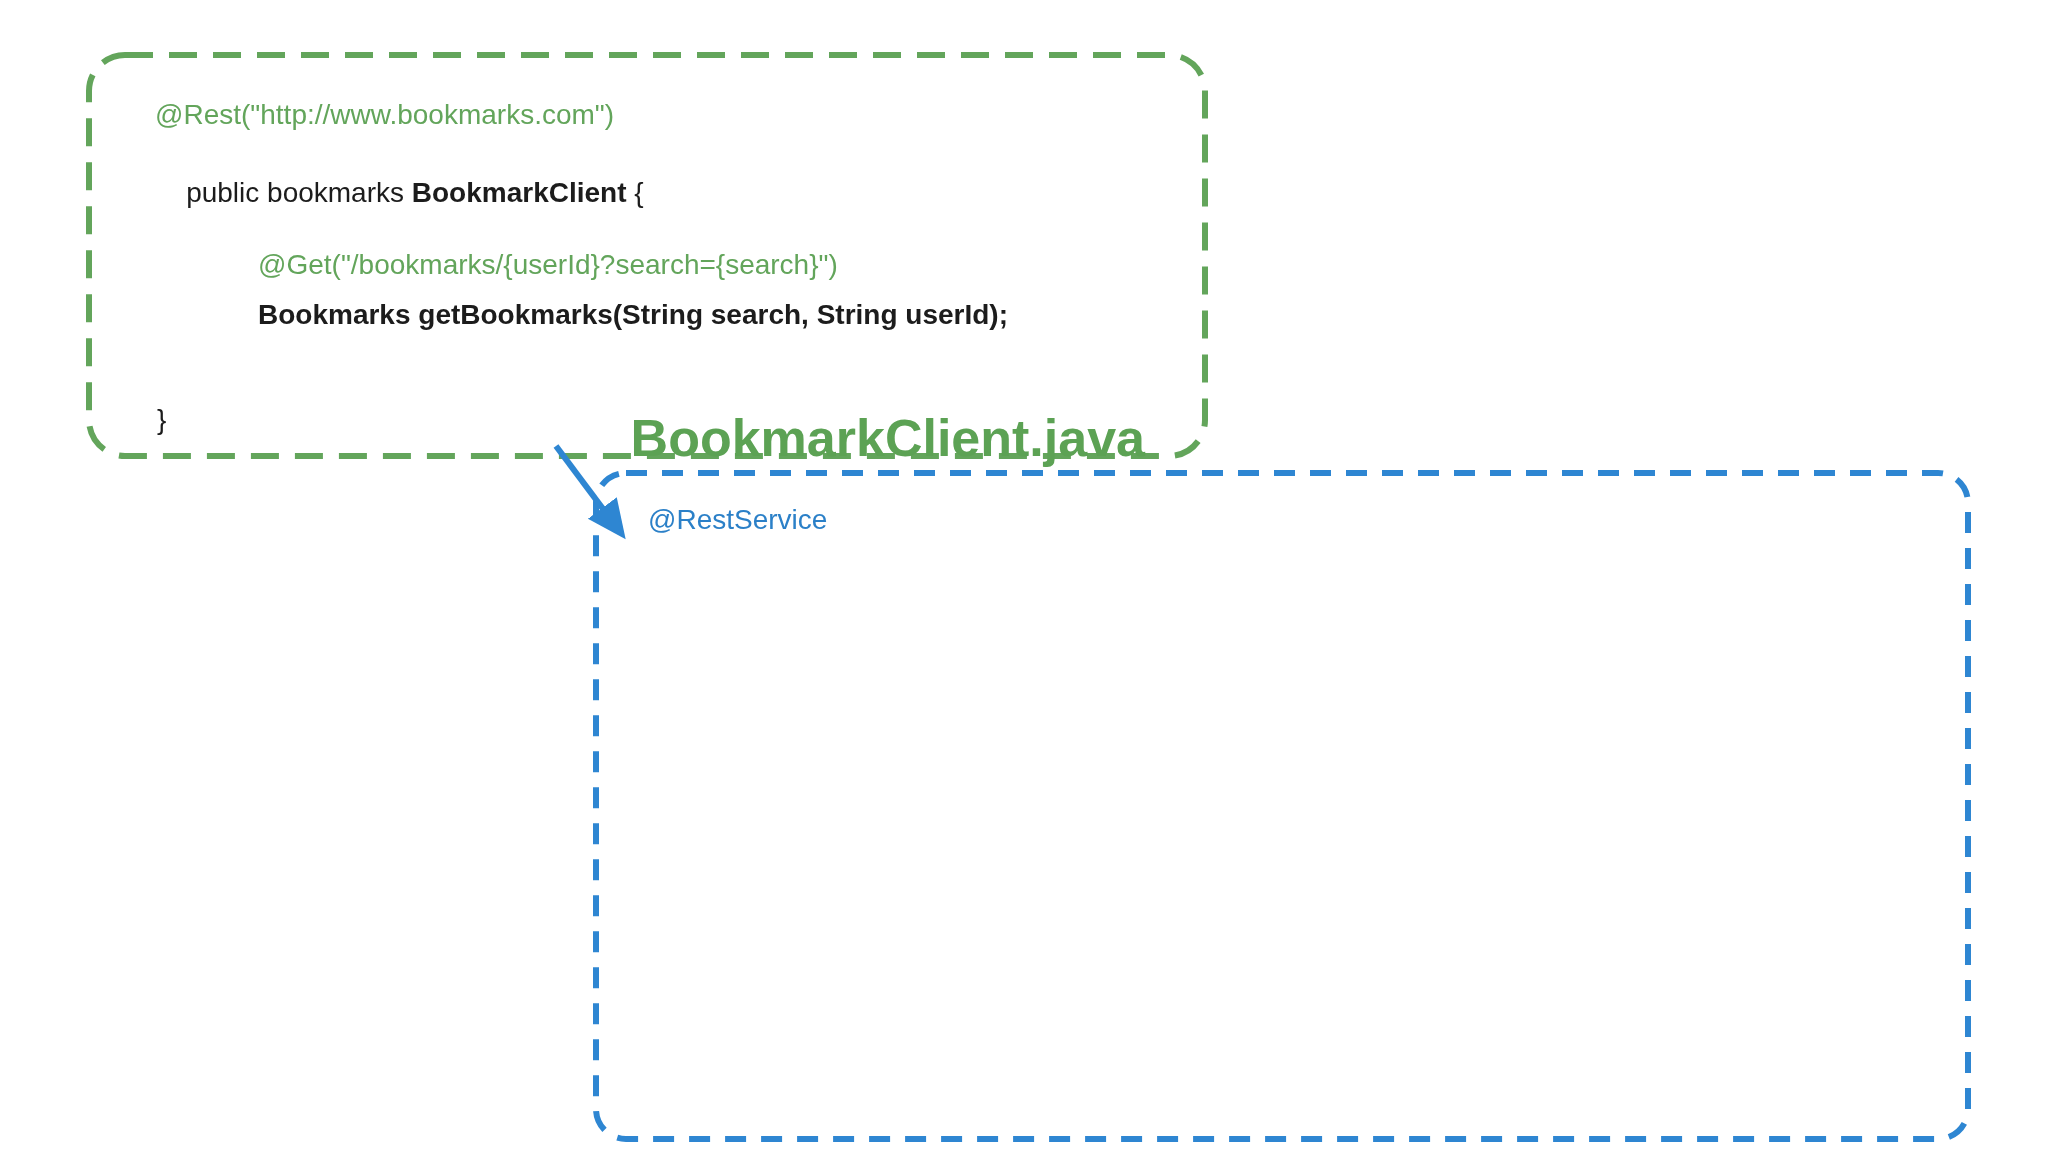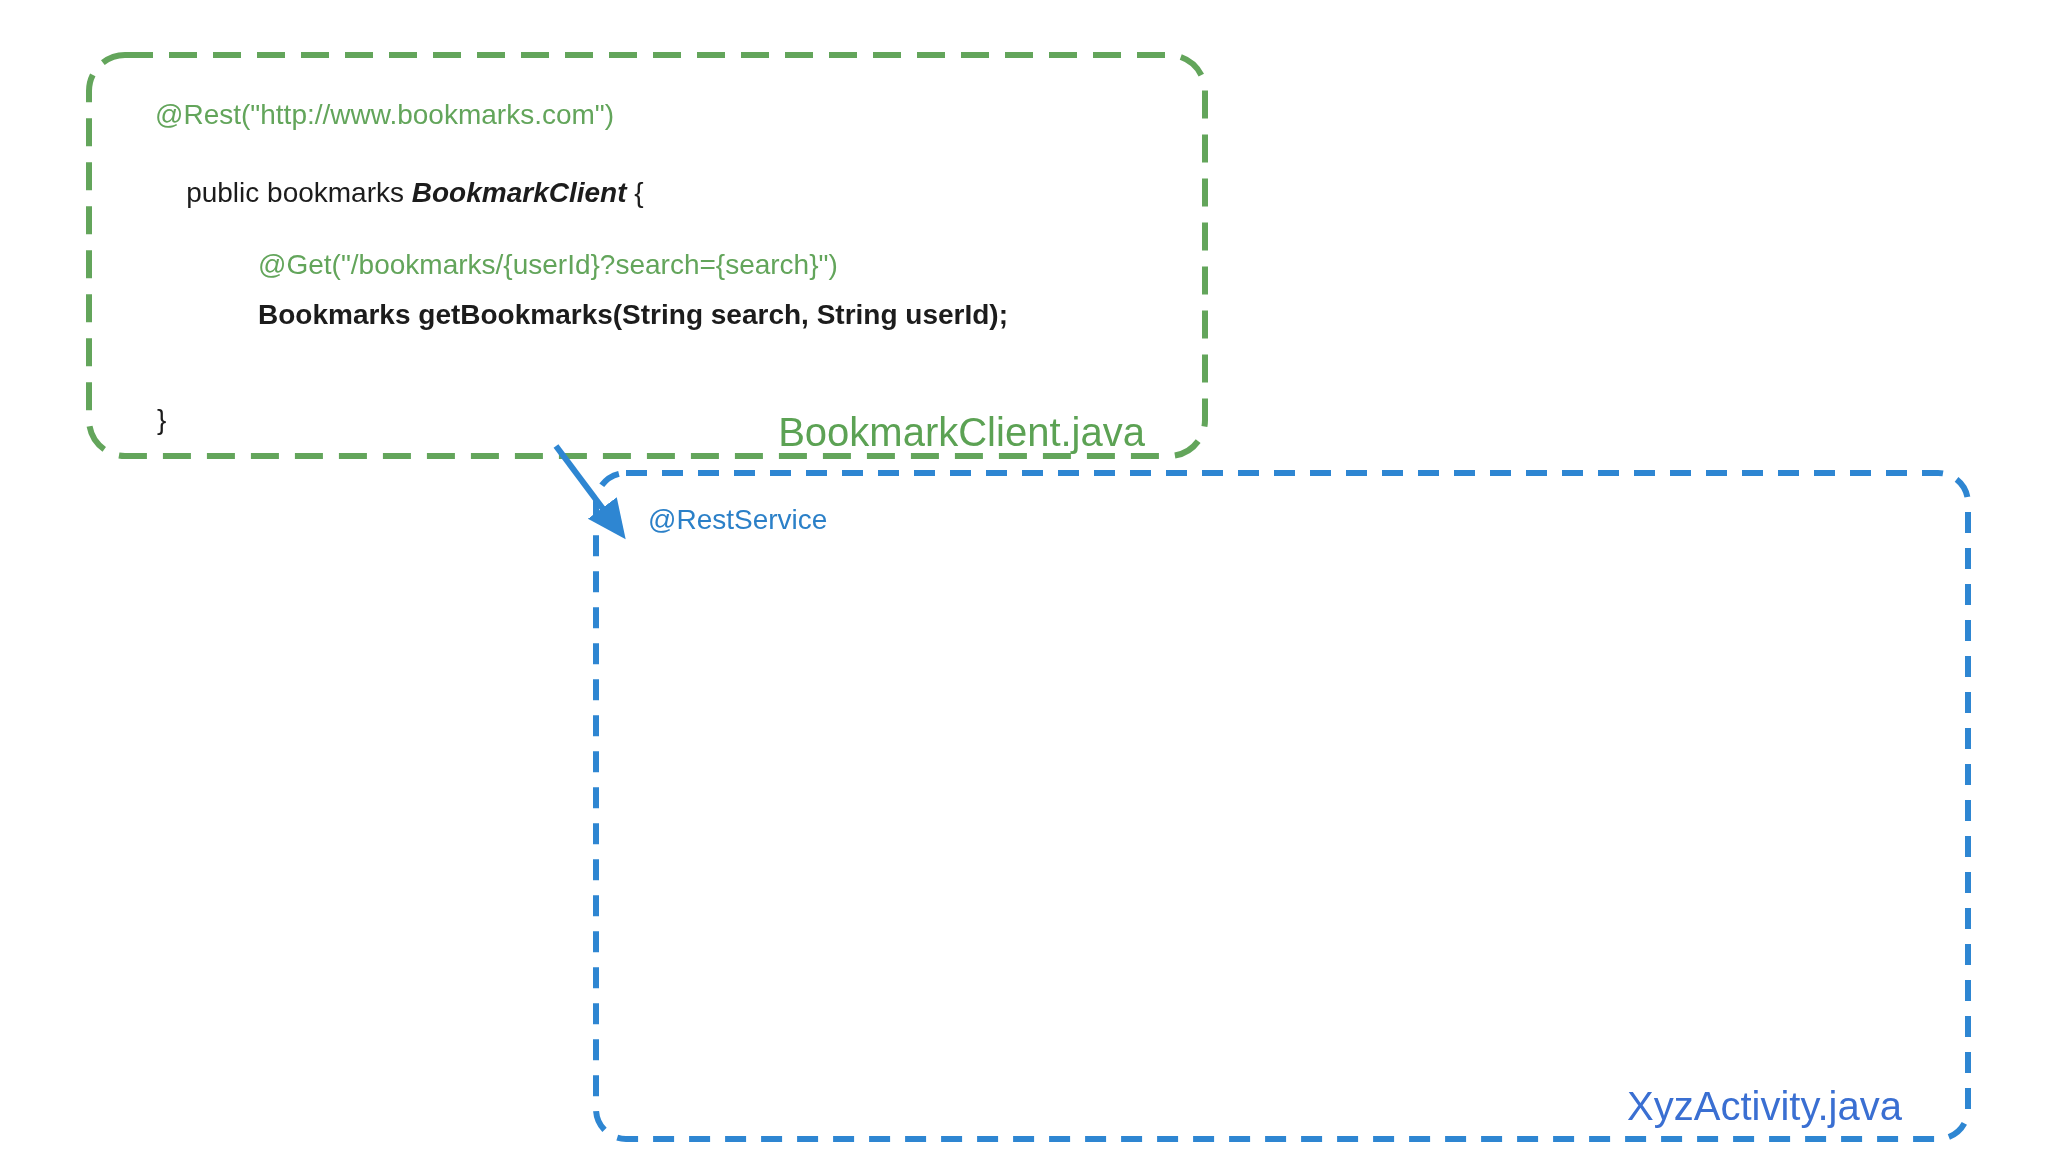"BookmarkClient" .bold { font-style: italic -> none }
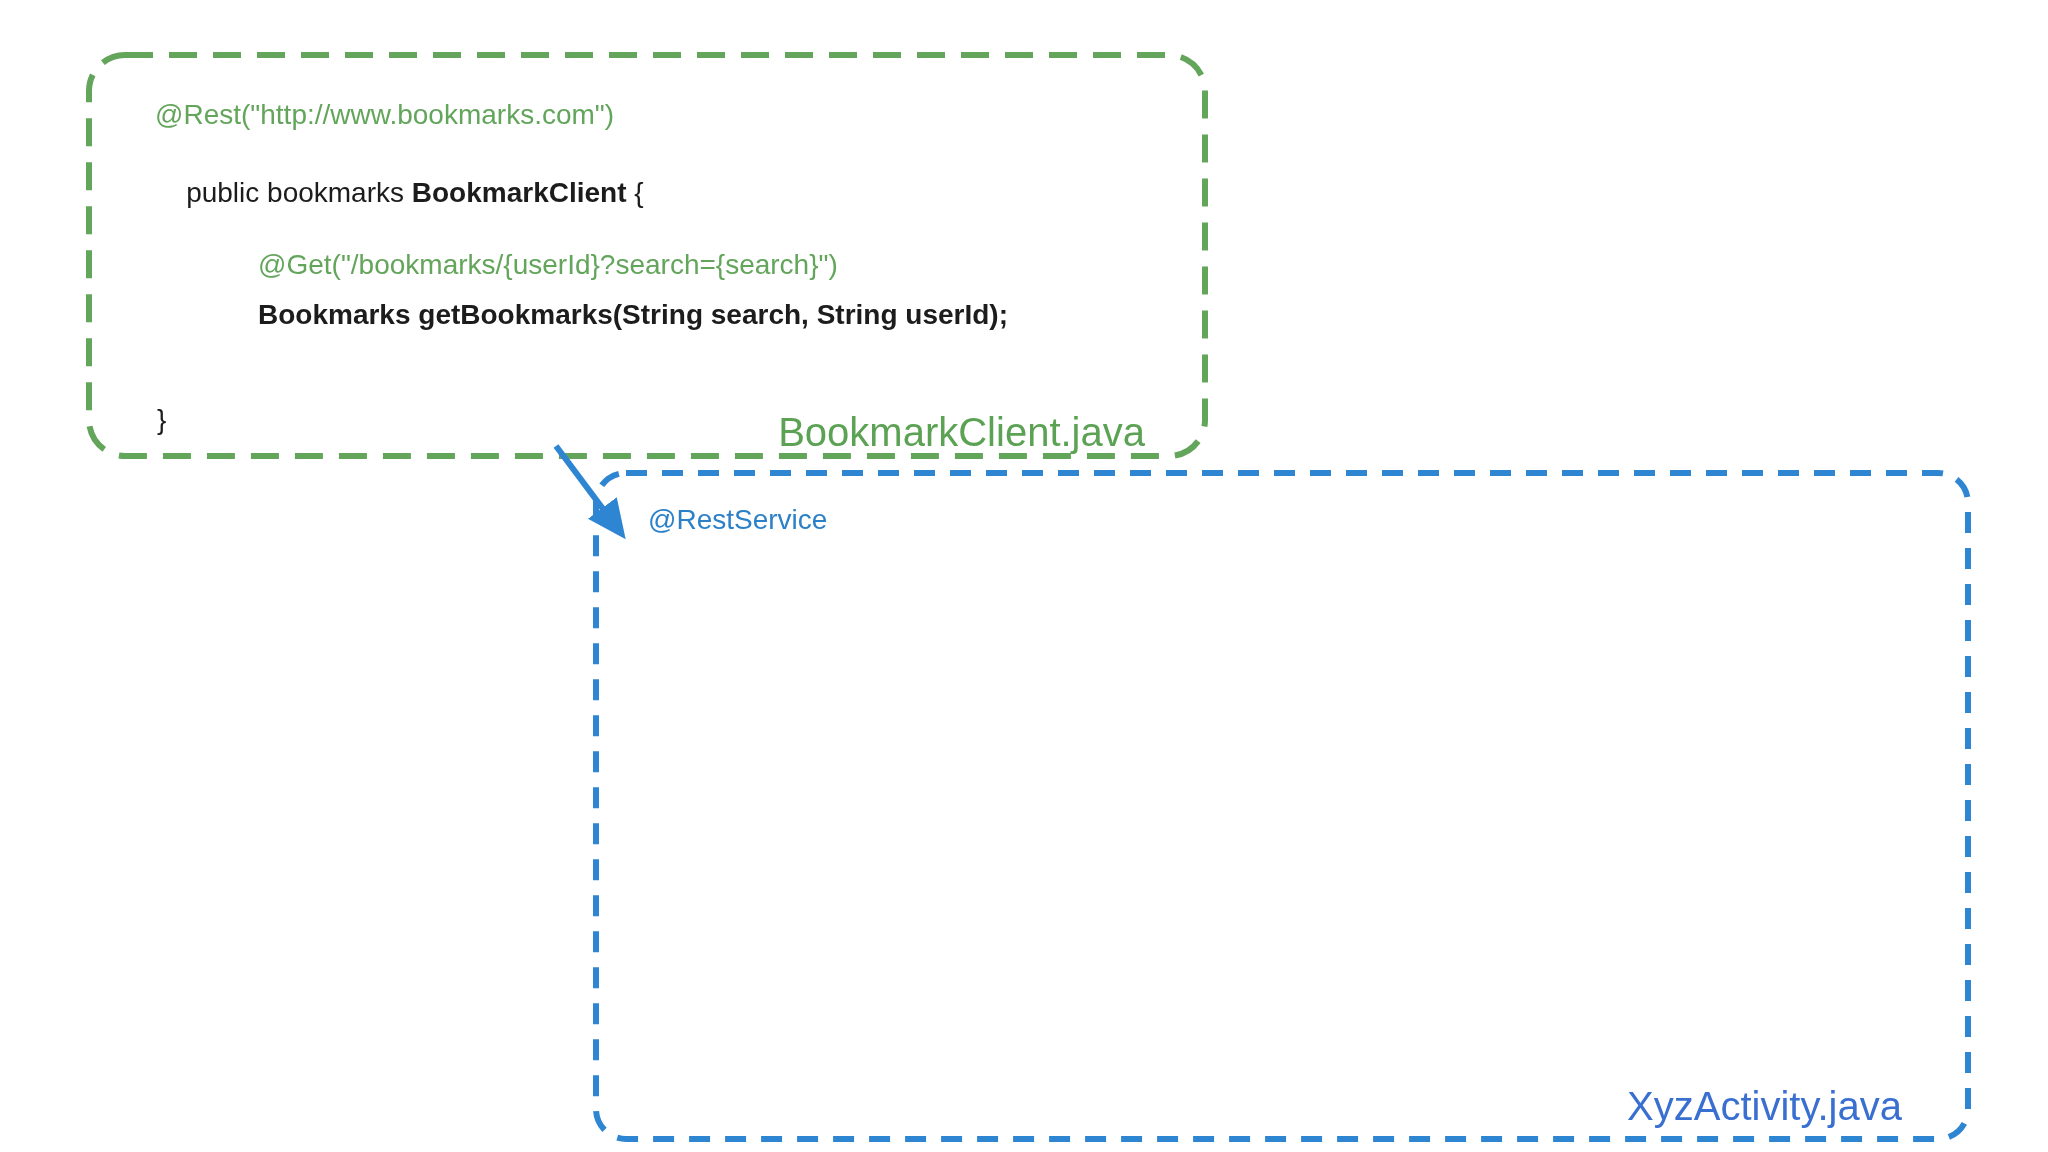"BookmarkClient.java" .file-label { font-size: 40px -> 52px; font-weight: normal -> bold }
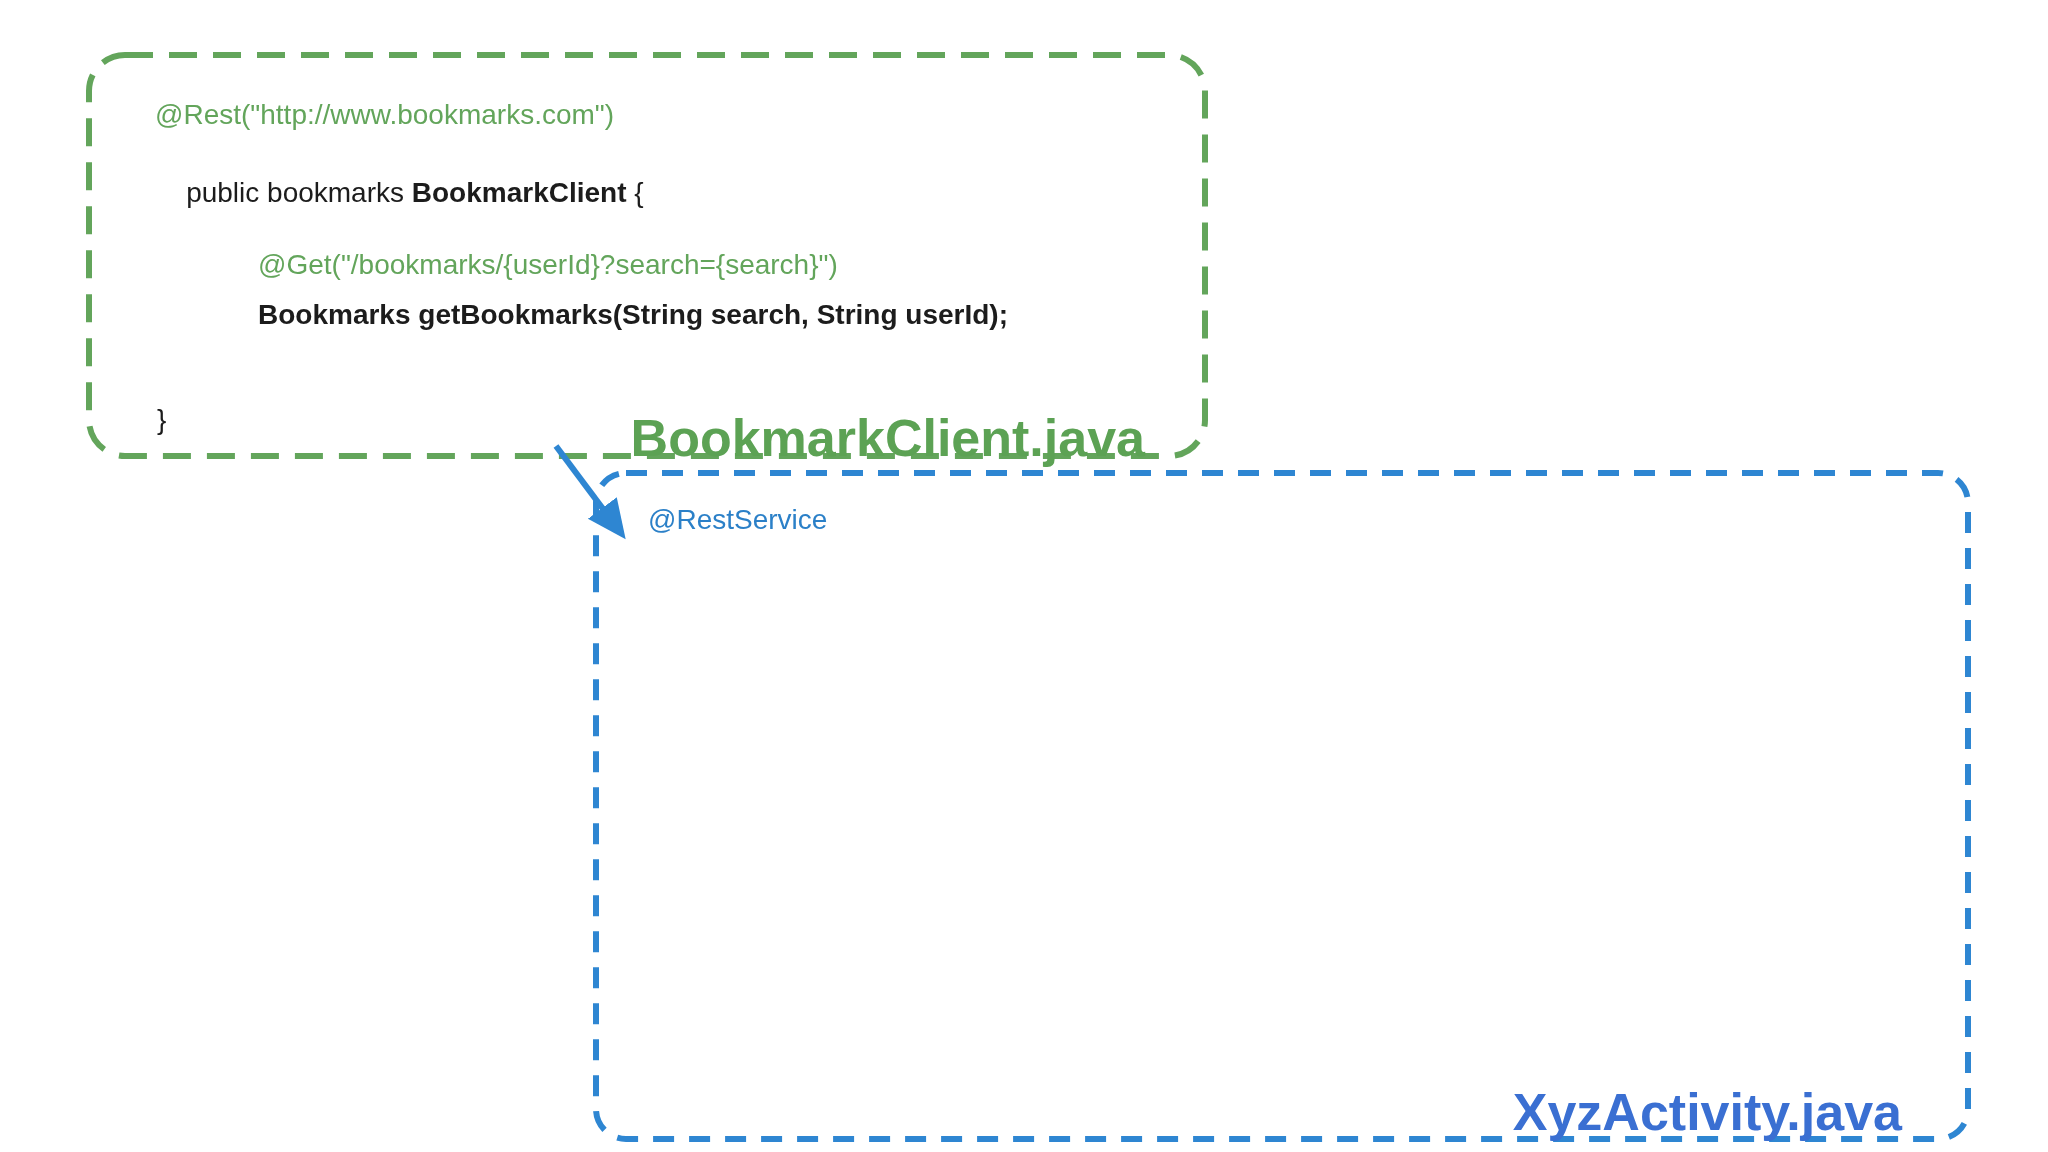"XyzActivity.java" div.file-label { html: <div>XyzActivity.java</div> -> none }
